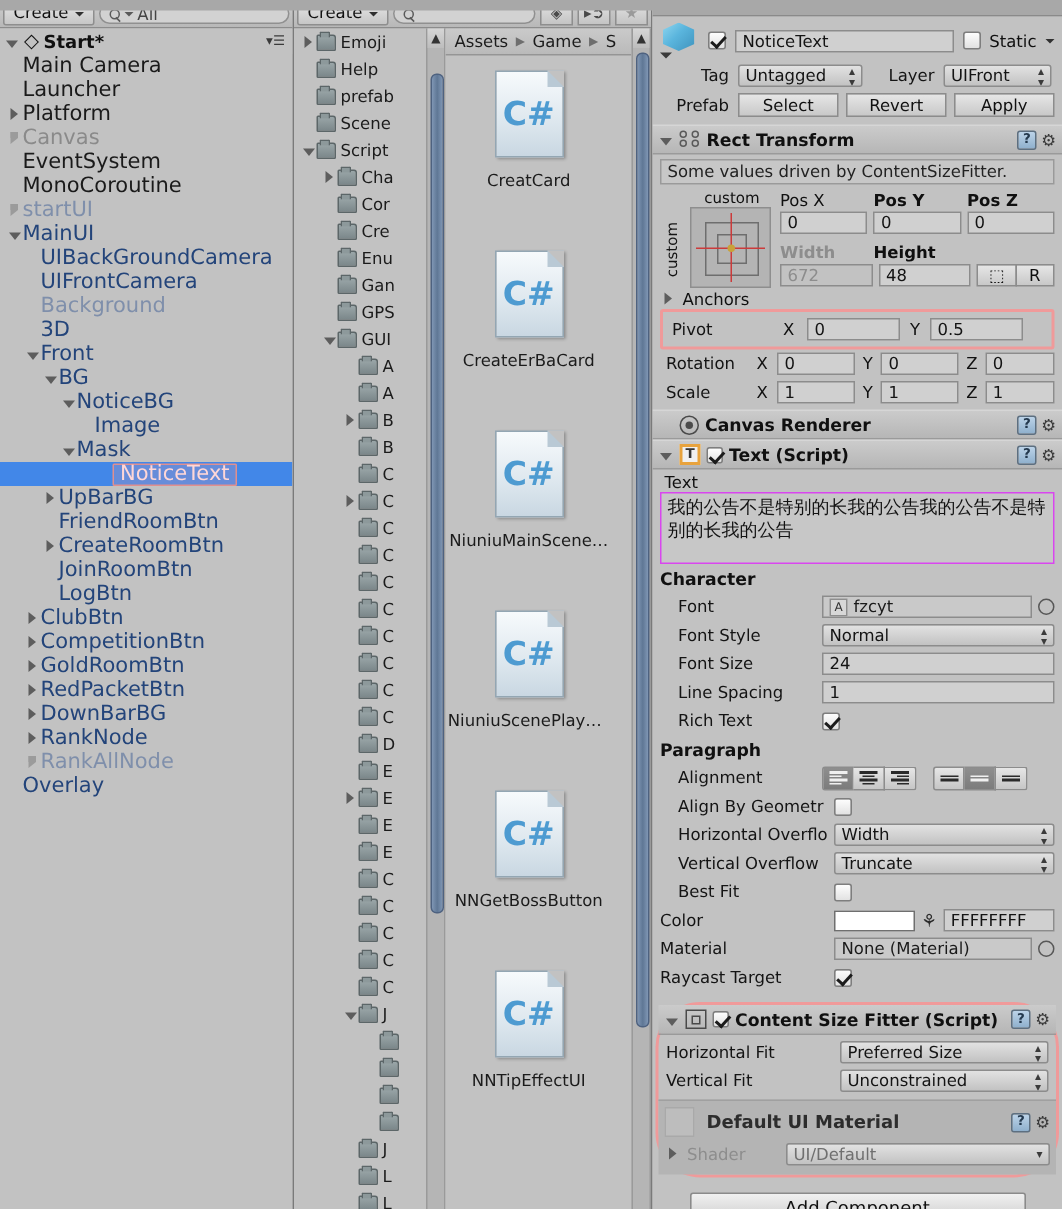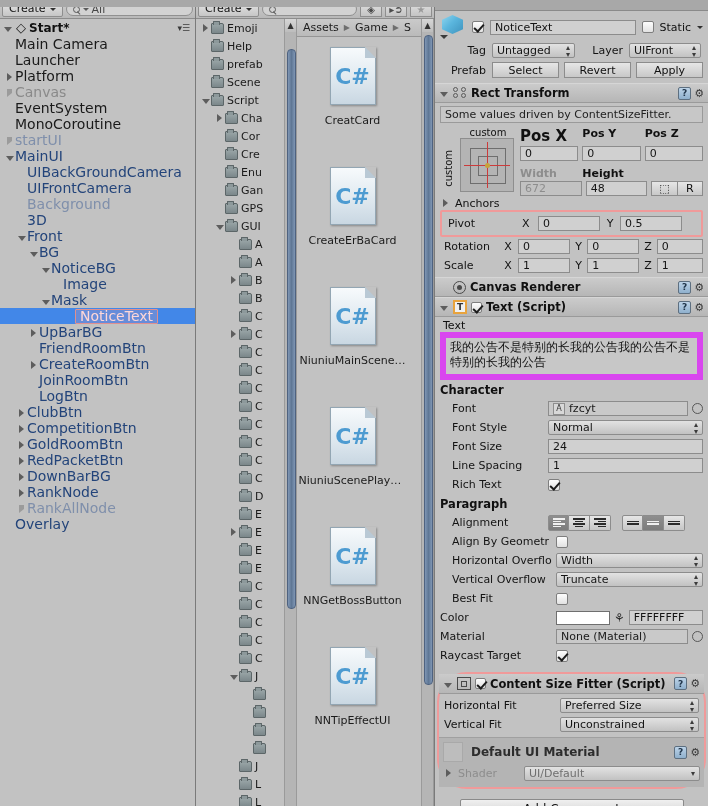"Pos X" div { font-size: 15px -> 11px; font-weight: bold -> normal }
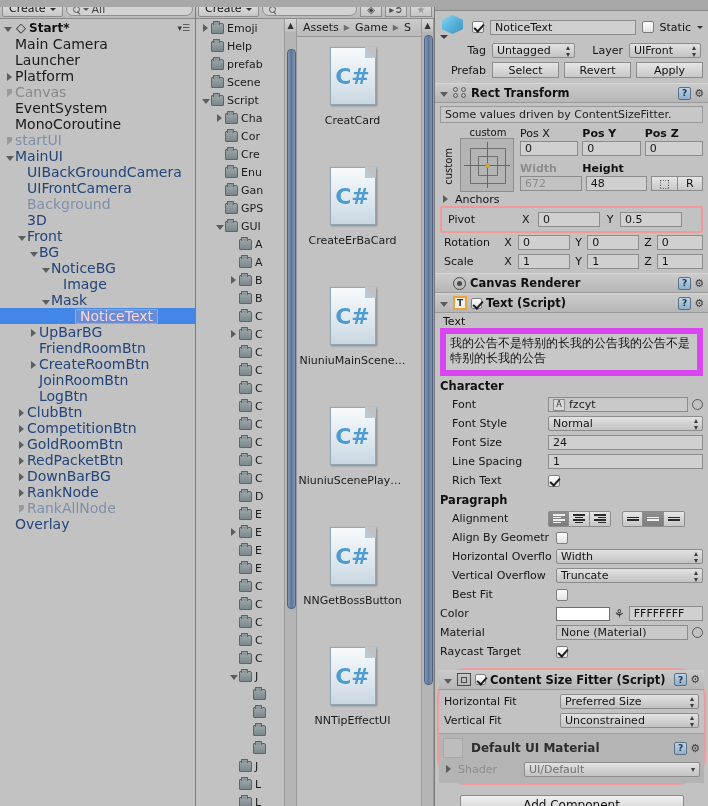"我的公告不是特别的长我的公告我的公告不是特别的长我的公告" .textarea { border: 6px solid #d946ef -> 1px solid #d946ef }
